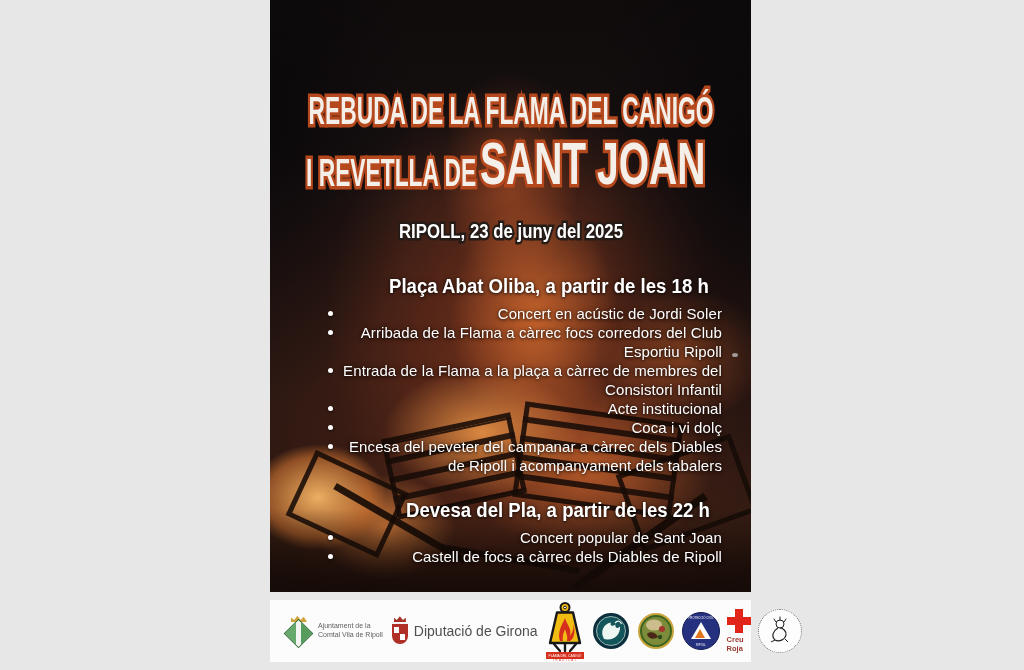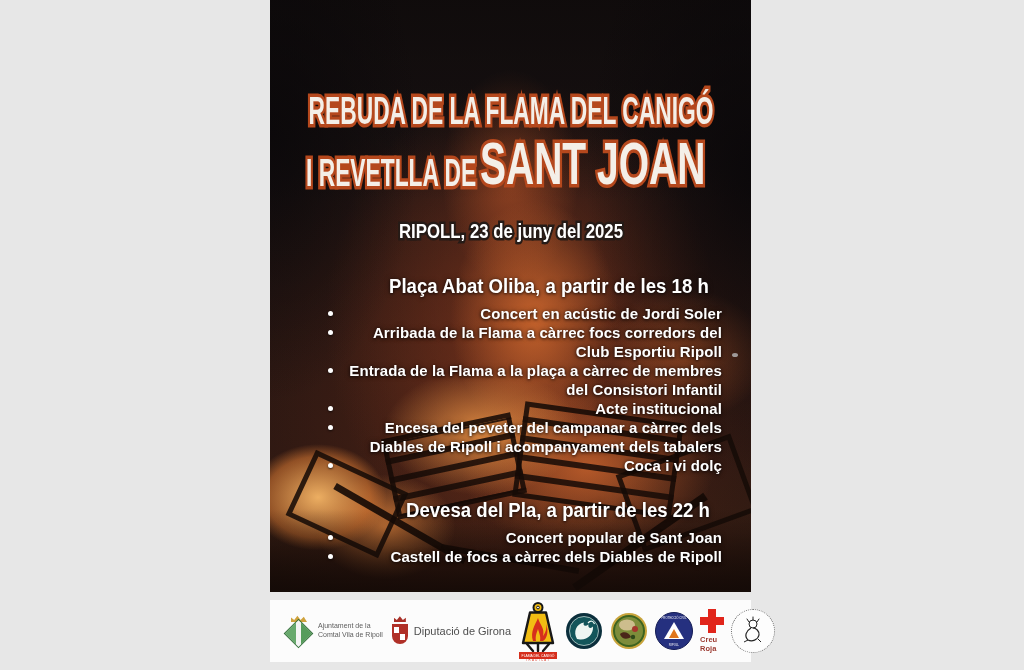"Concert en acústic de Jordi" .section li { font-weight: bold -> normal }
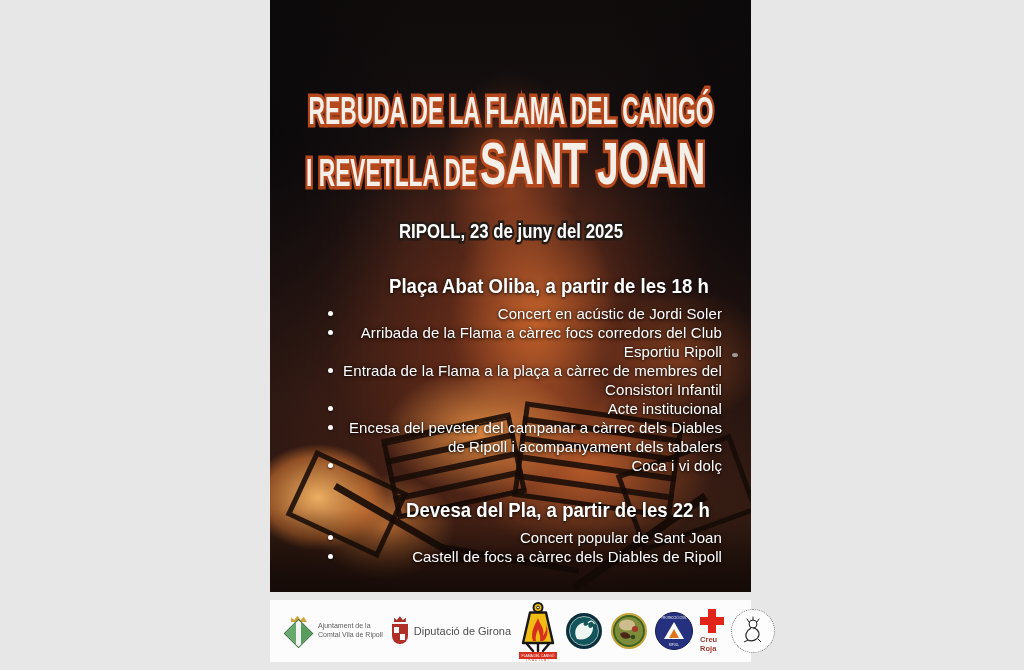"Encesa del peveter del campanar" li { order: before "Coca i vi dolç" -> after "Coca i vi dolç" }
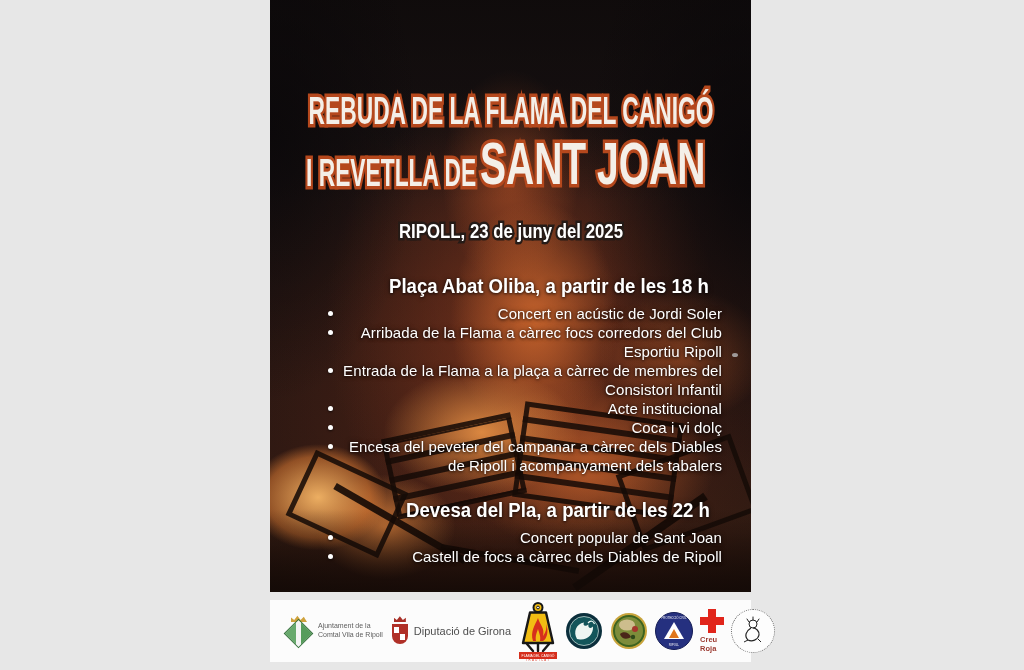"Diputació de Girona" .tiny2 { font-size: 11px -> 14px }
